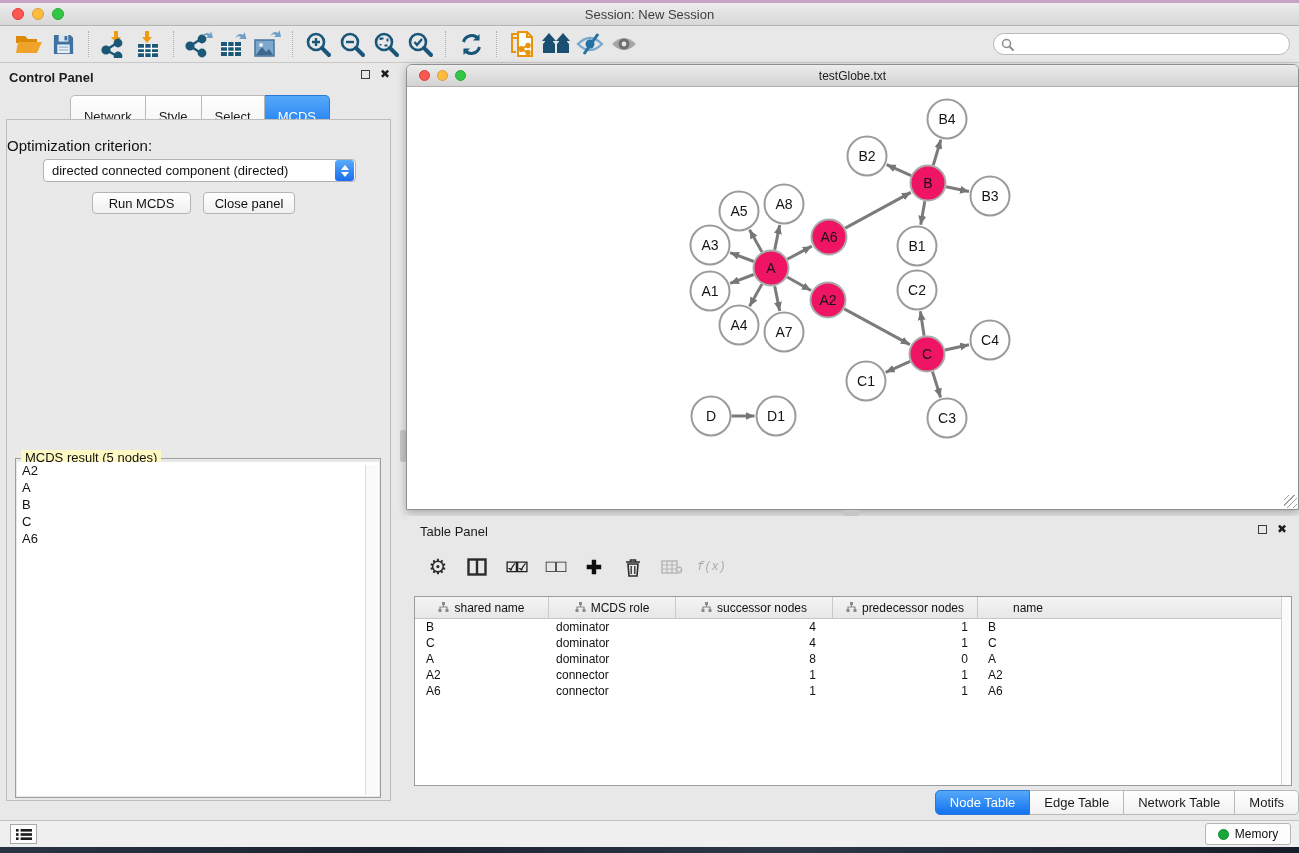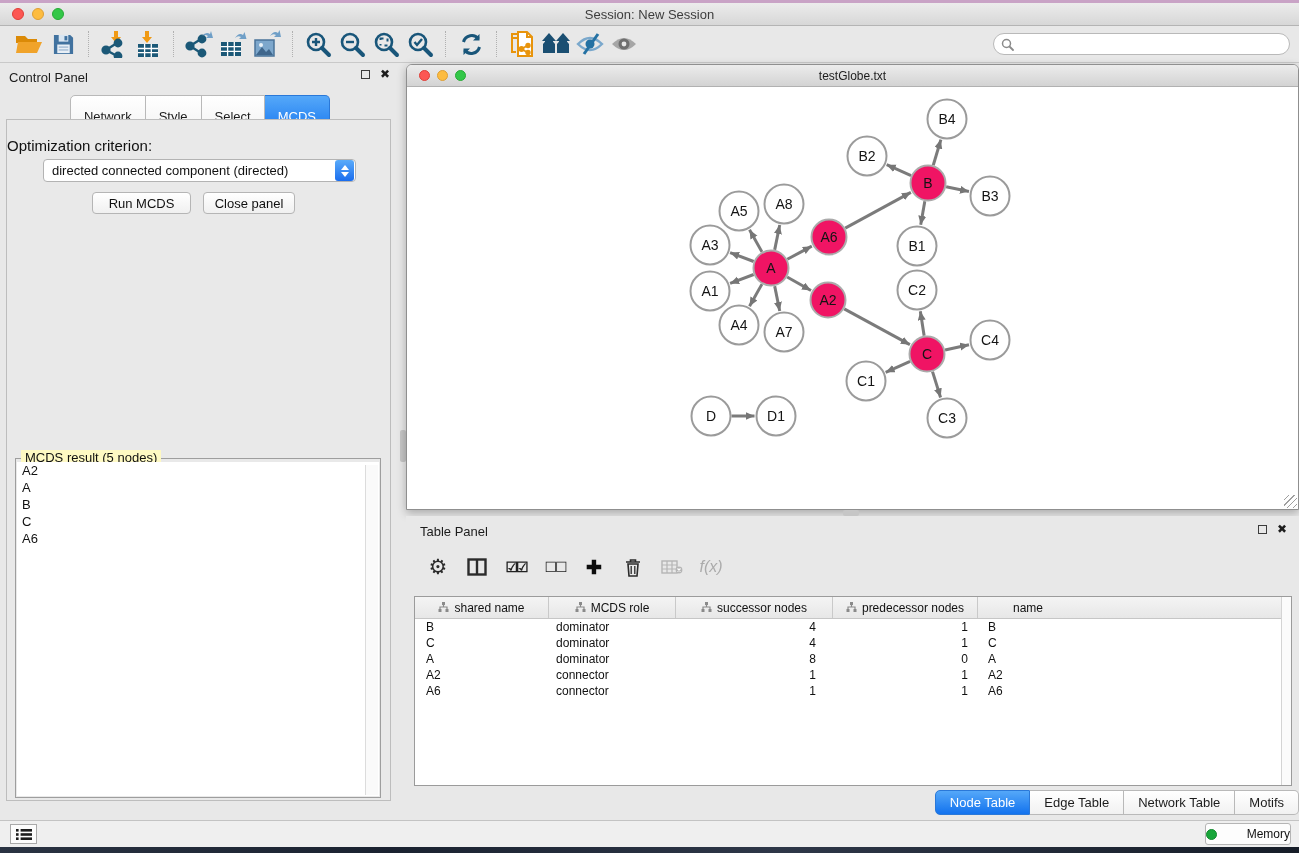"Control Panel" .panel-title { font-weight: none -> bold }
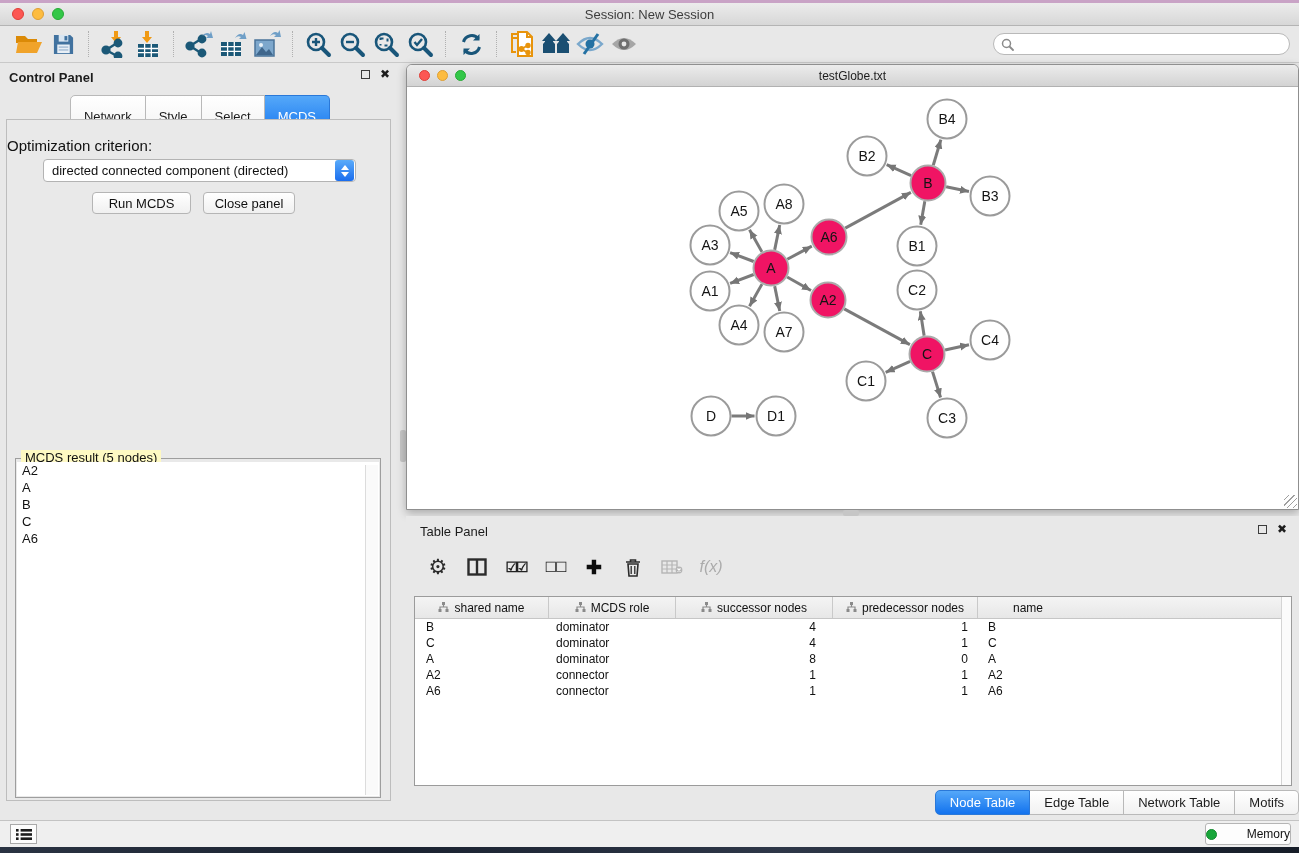"f(x)" .fx-glyph { font-family: Liberation Sans, sans-serif -> Liberation Mono, monospace; font-size: 16px -> 12px }
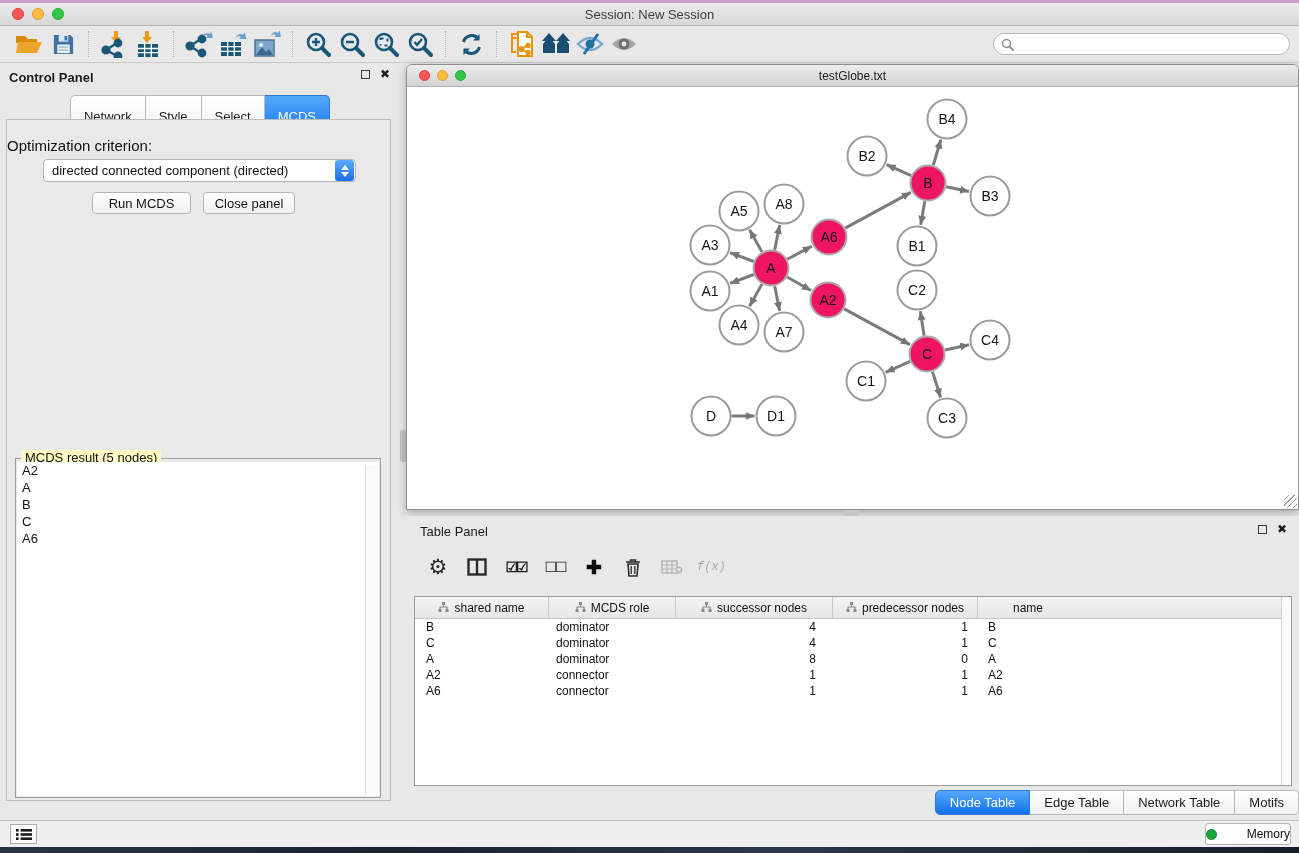"Memory" .memory-btn { justify-content: space-between -> center }
